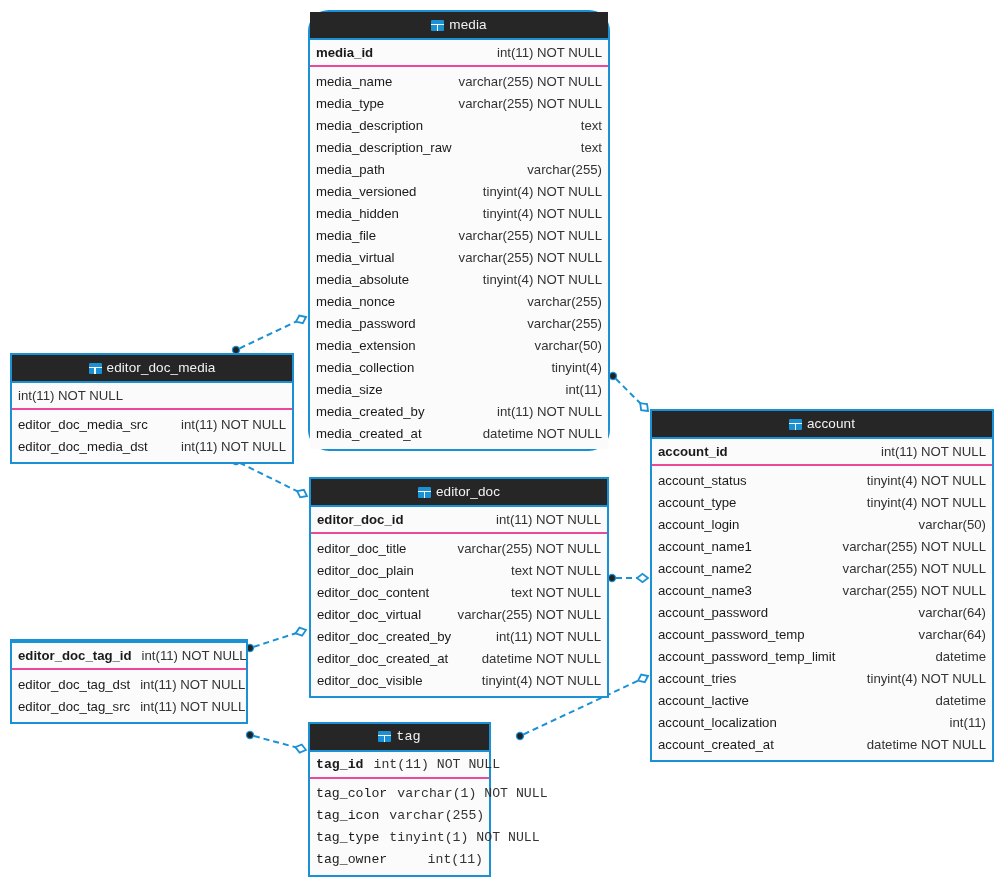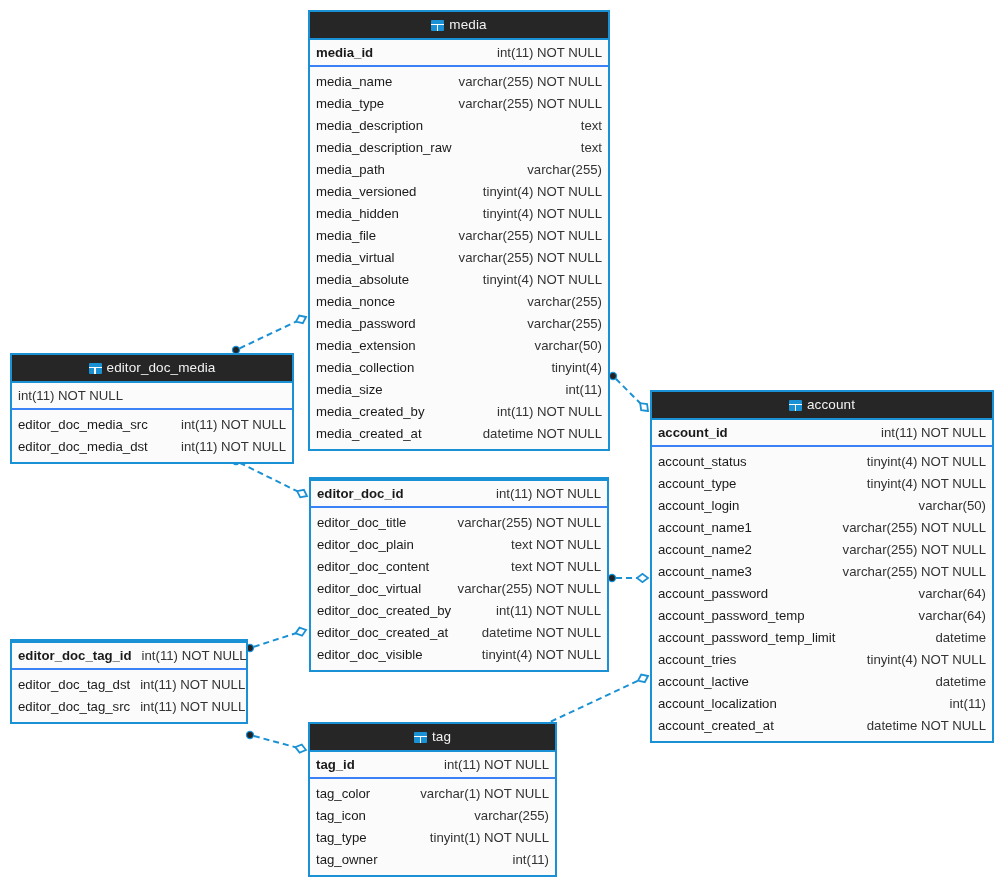"media" div.entity { border-radius: none -> 21px }
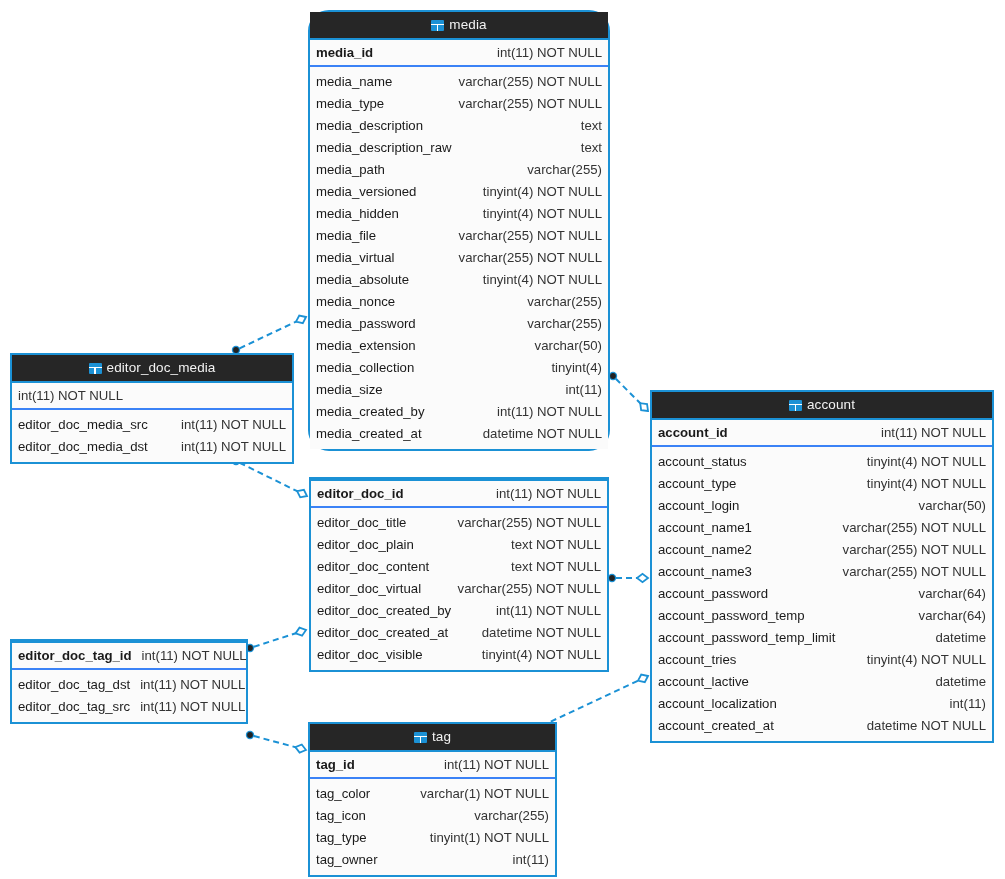"media_id" .ent-pk { border-bottom: 2px solid #3b82f6 -> 2px solid #ec4899 }
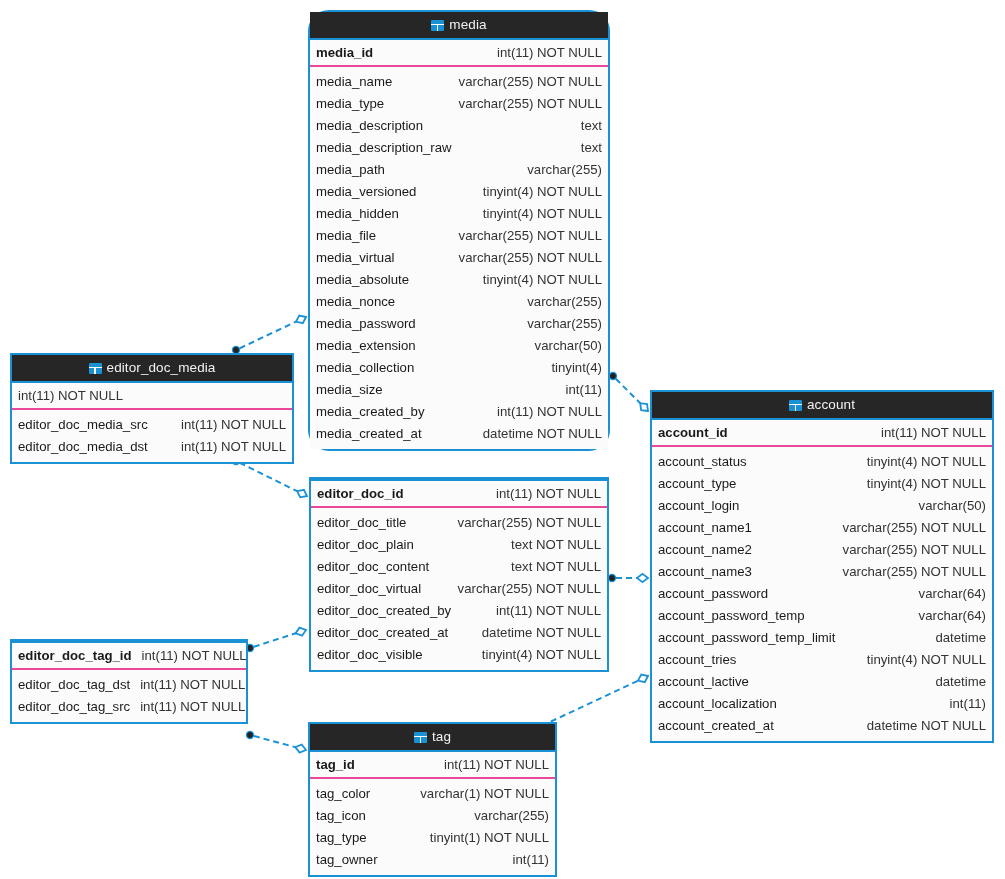"account" div.entity { top: 390px -> 409px }
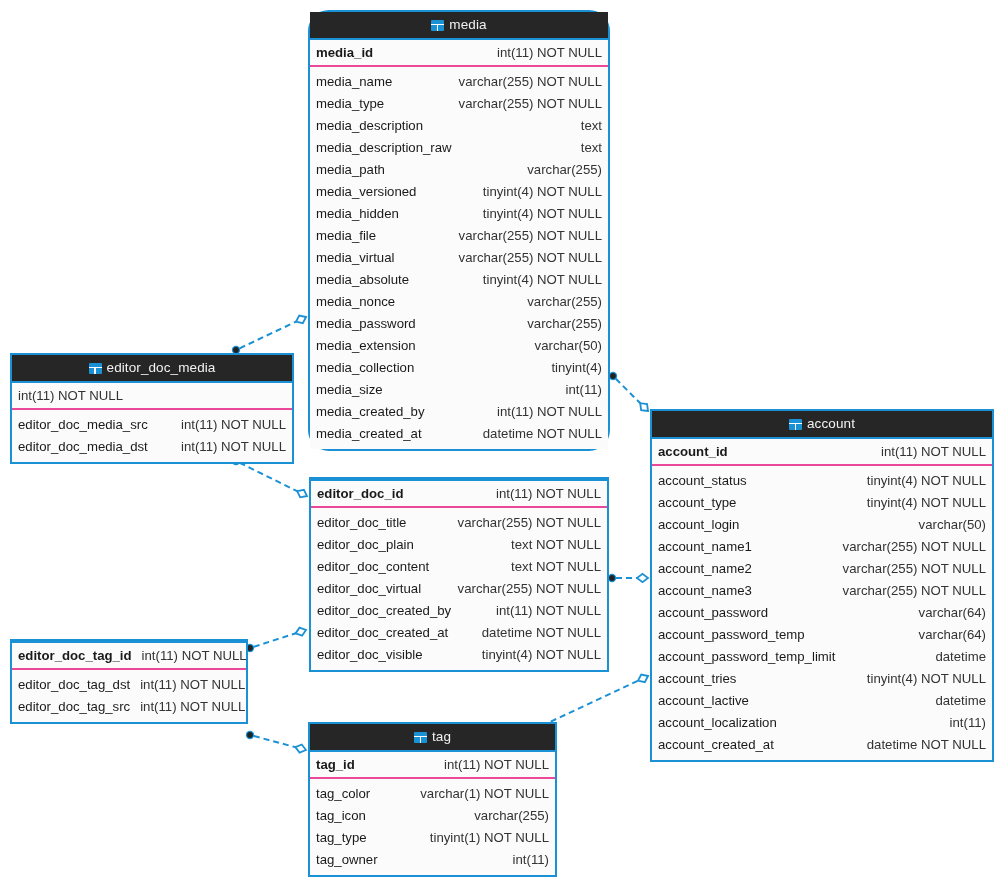"editor_doc" div.ent-header { html: none -> <div><span></span><span>editor_doc</span></div> }
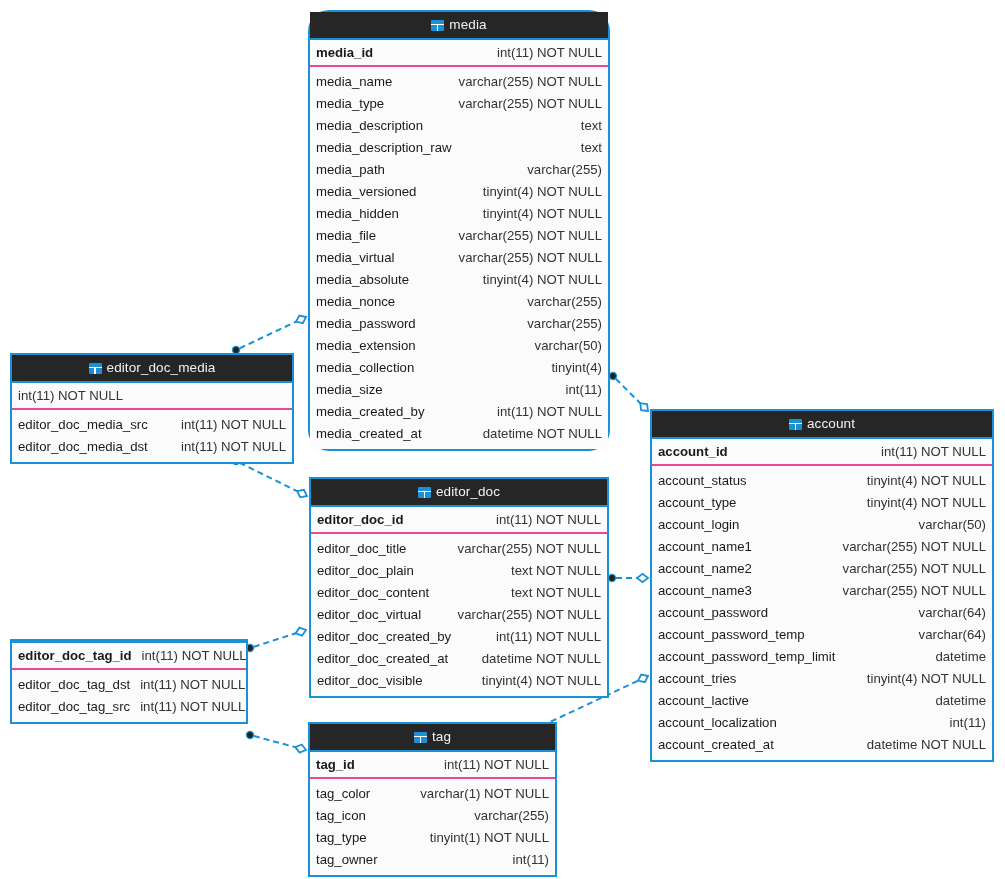"tag" div.entity { font-family: none -> Liberation Mono, monospace; width: 249px -> 183px }
